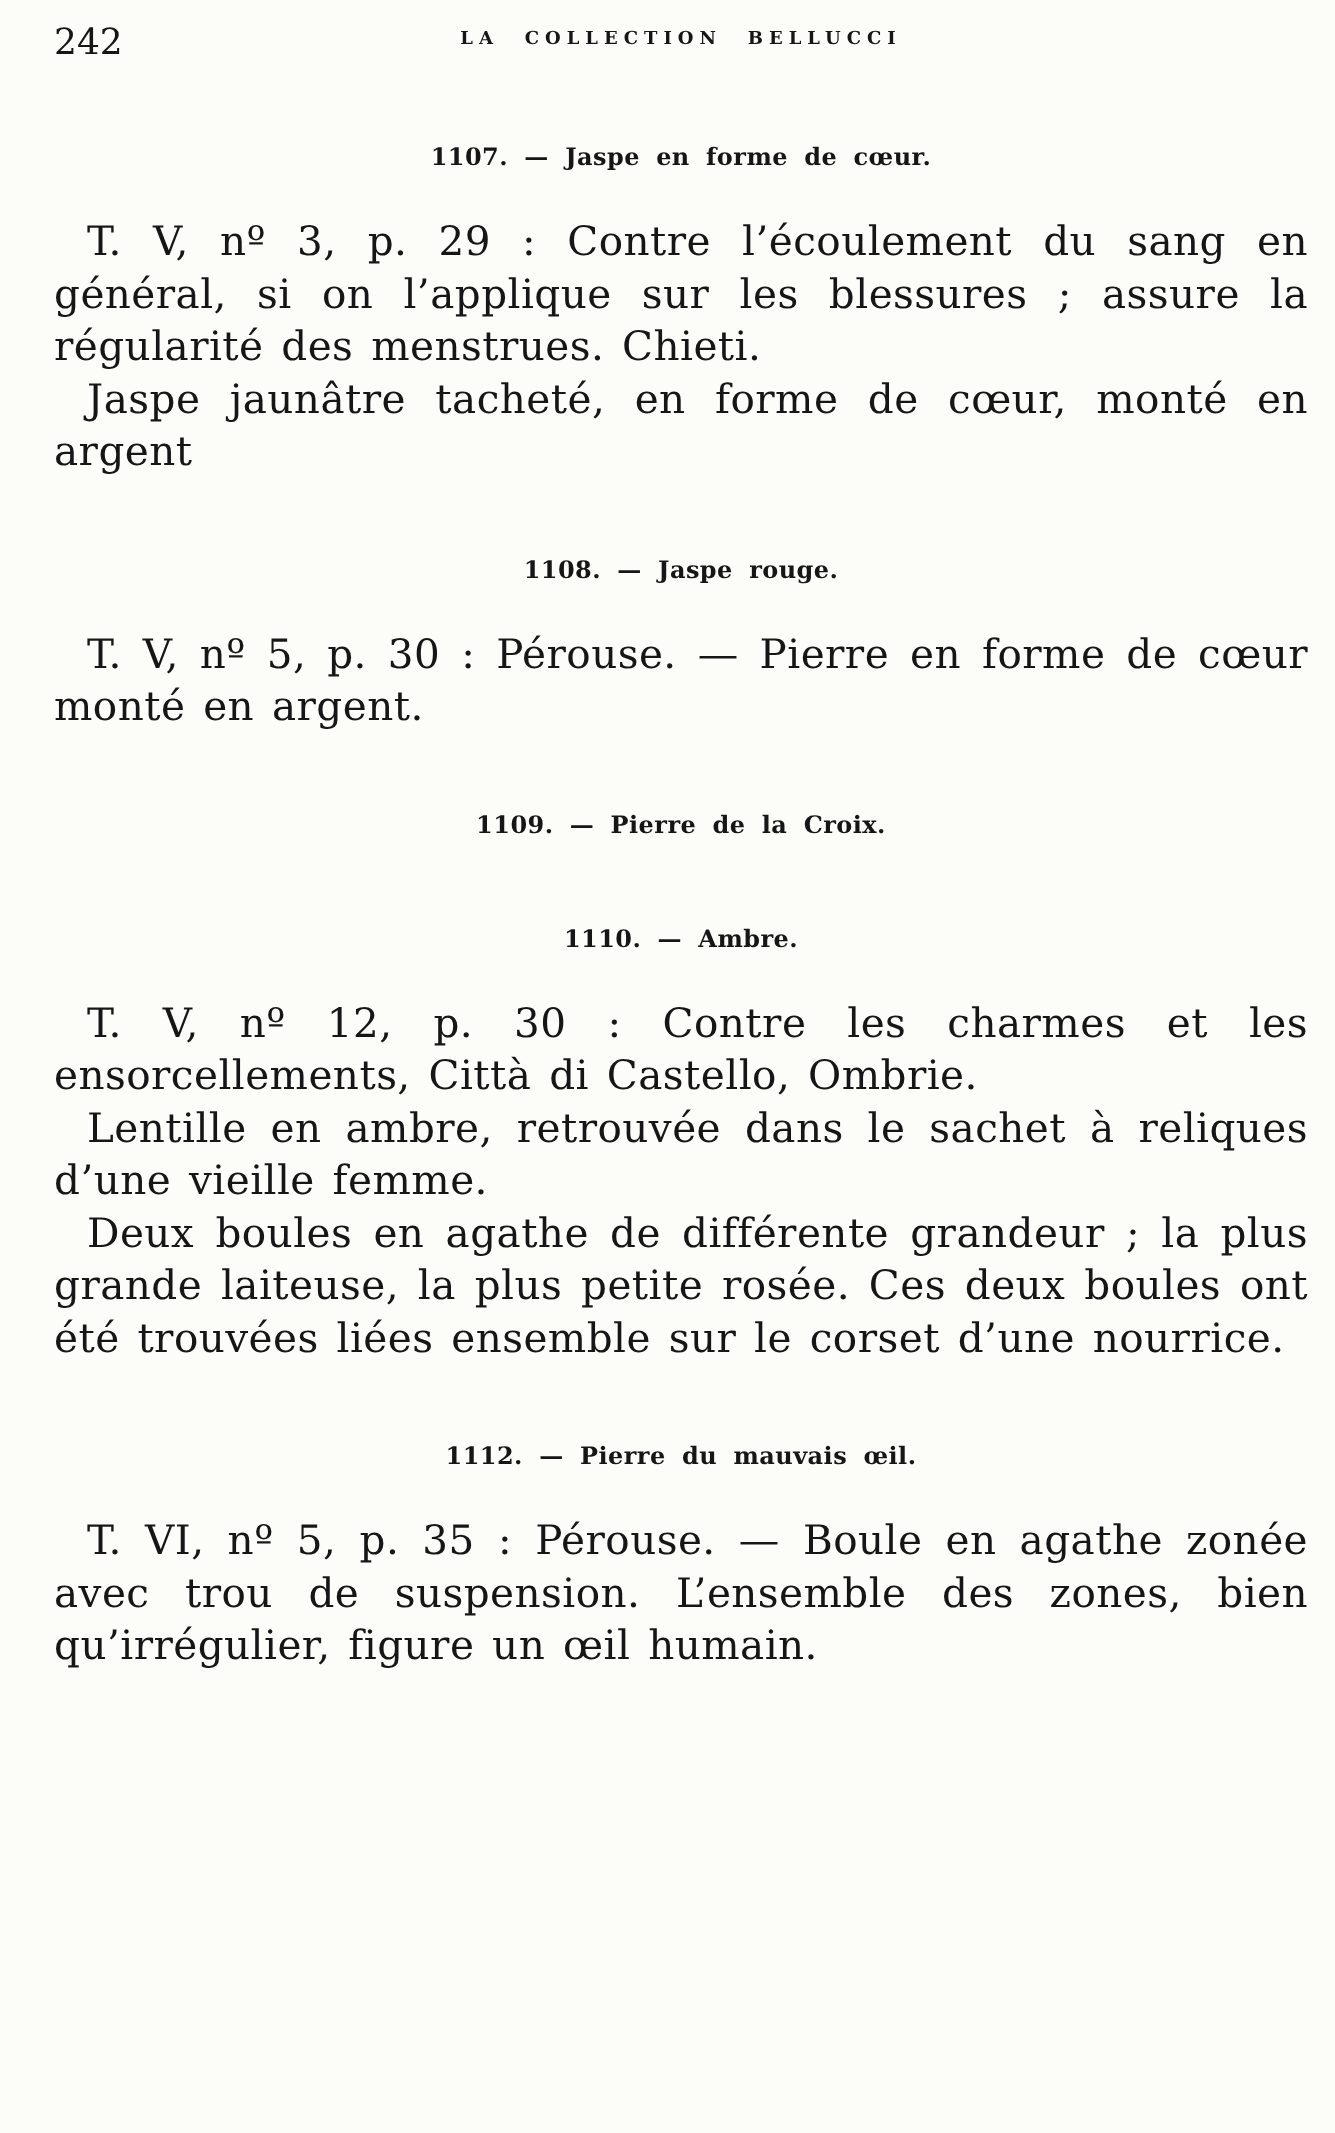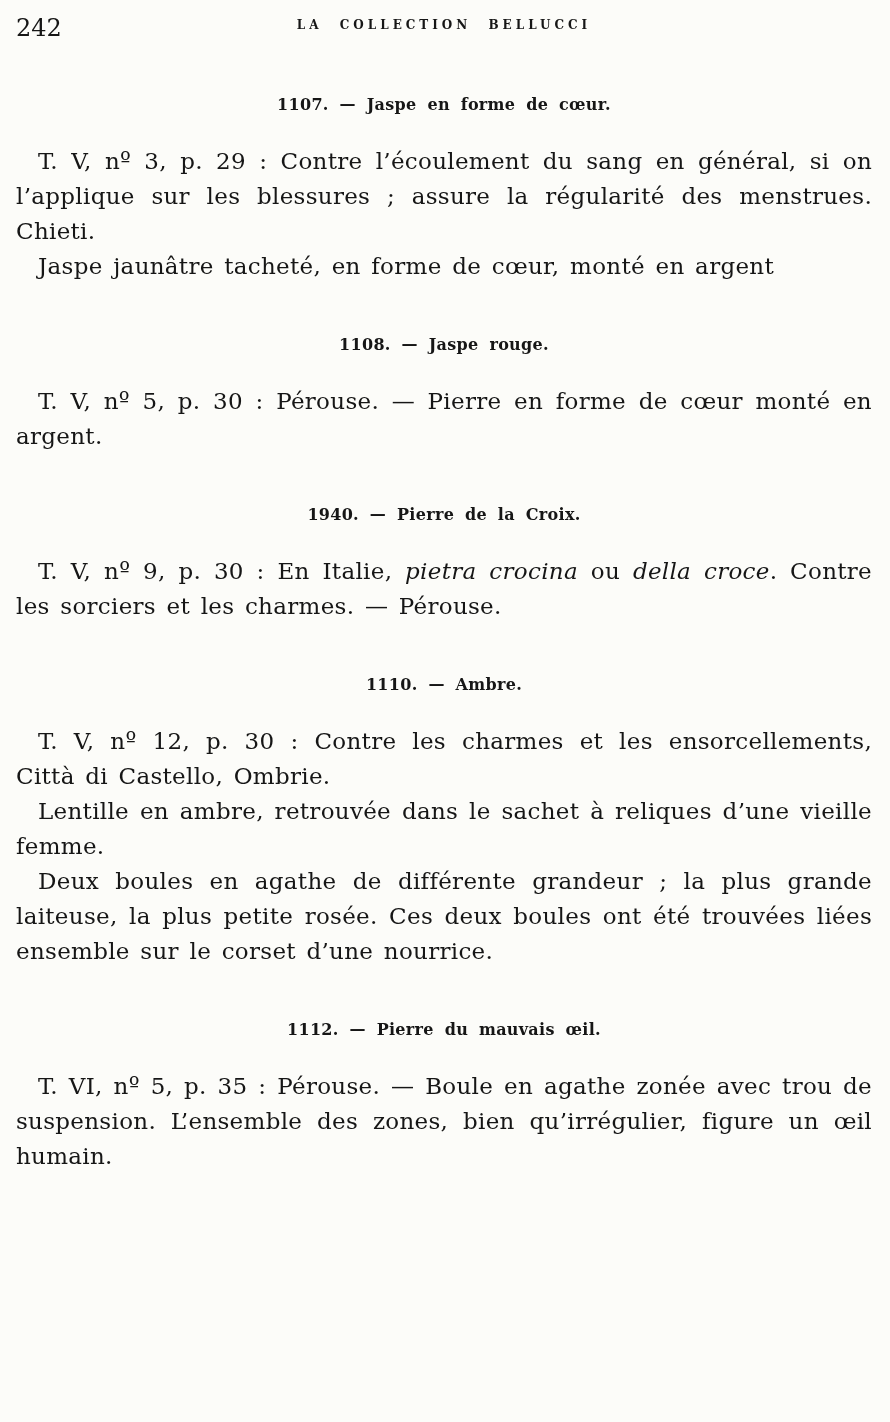"242" .page { padding: 14px 18px 0 16px -> 14px 18px 0 36px }
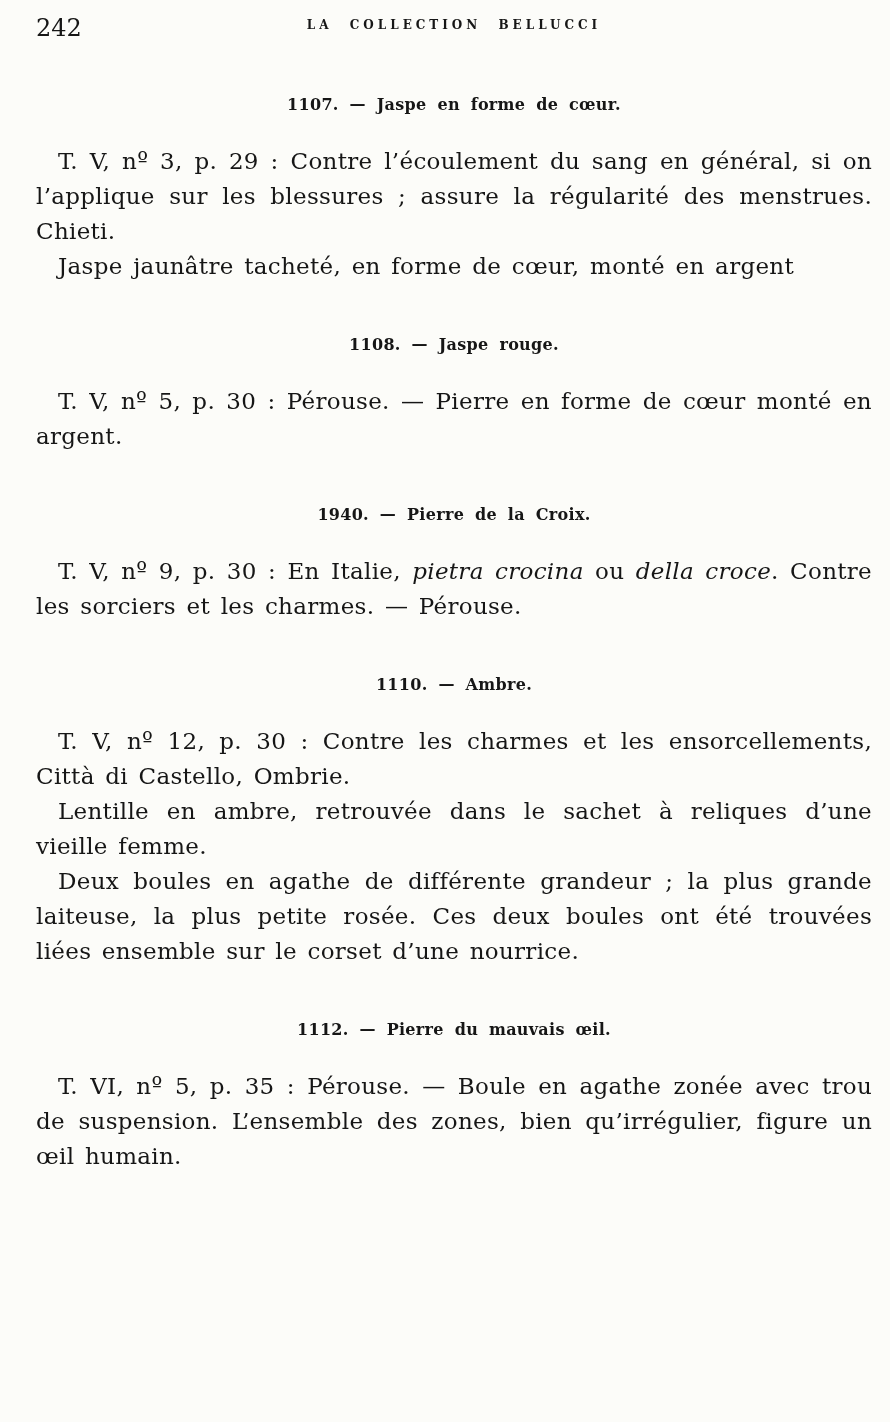"T. V, nº 3, p." .para { font-size: 23px -> 27px }
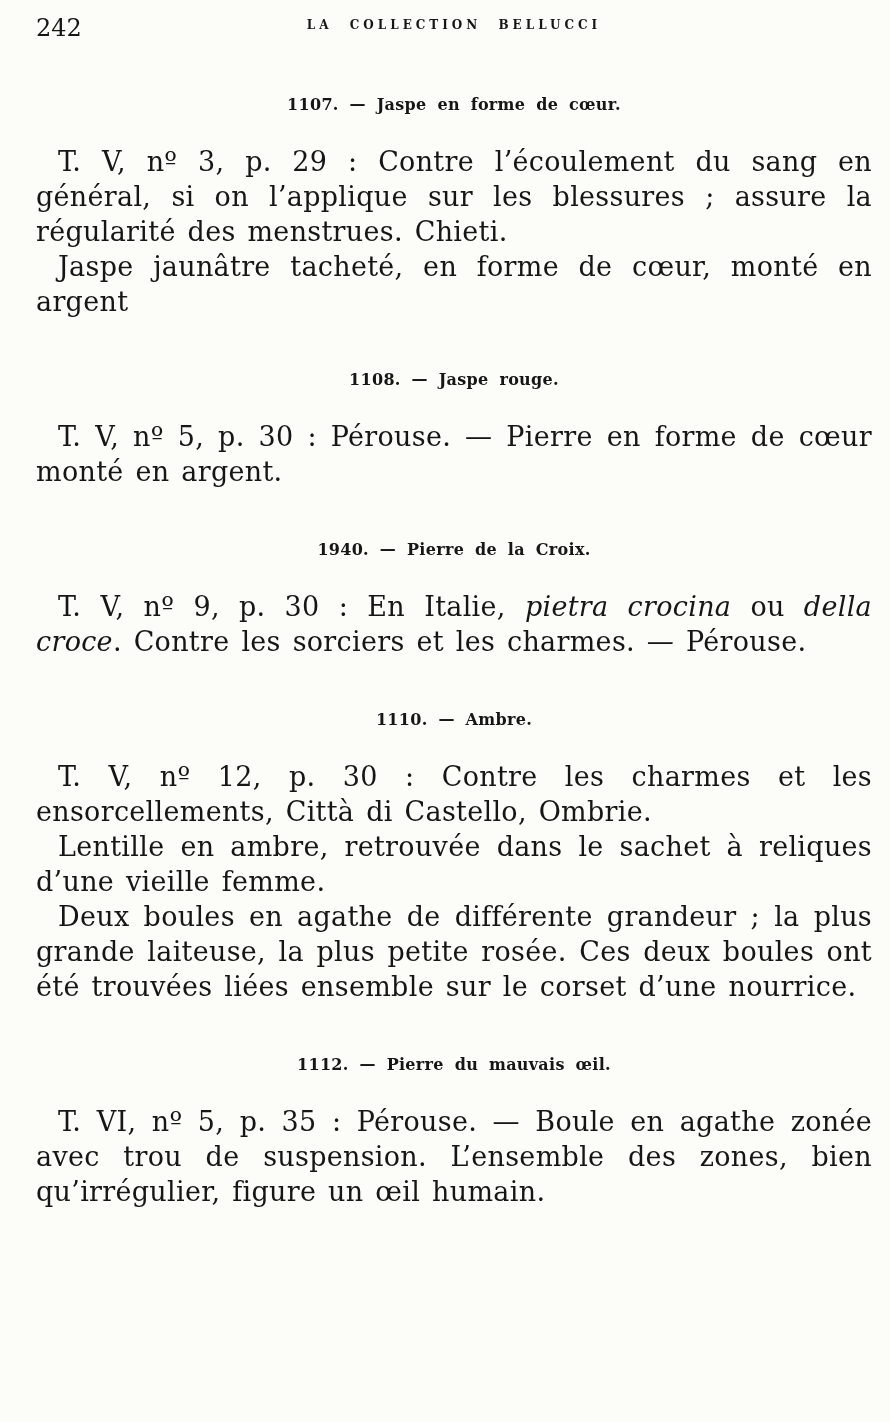"1940. — Pierre de la" h2.entry-heading { text: 1940 -> 1109 }
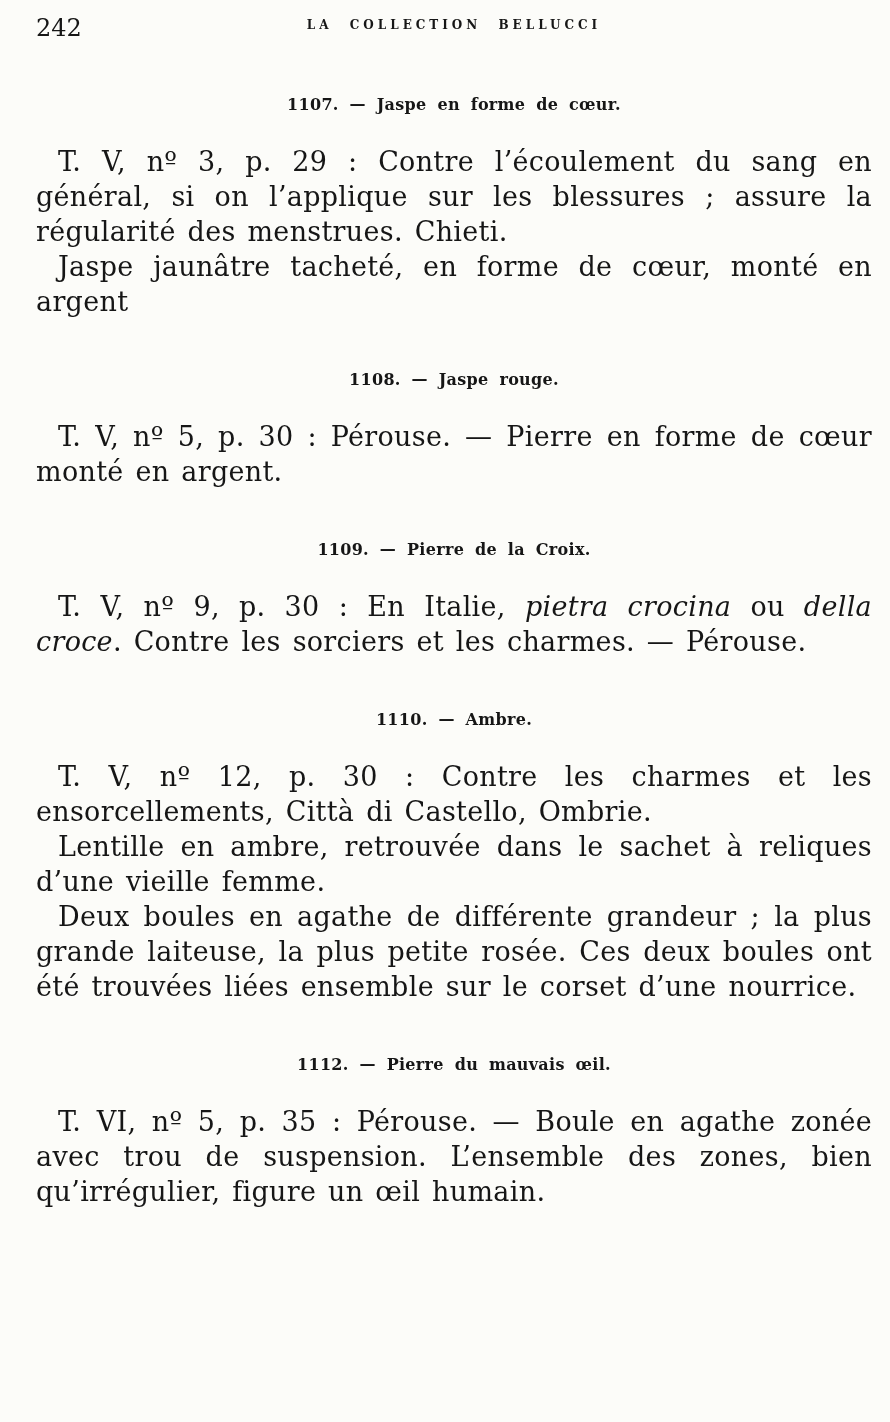"T. V, nº 9, p." p.para { html: <p><span>T. V, nº 9, p. 30 : En Italie, </span><span>pietra crocina</span><span> ou </span><span>della croce</span><span>. Contre les sorciers et les charmes. — Pérouse.</span></p> -> none }
